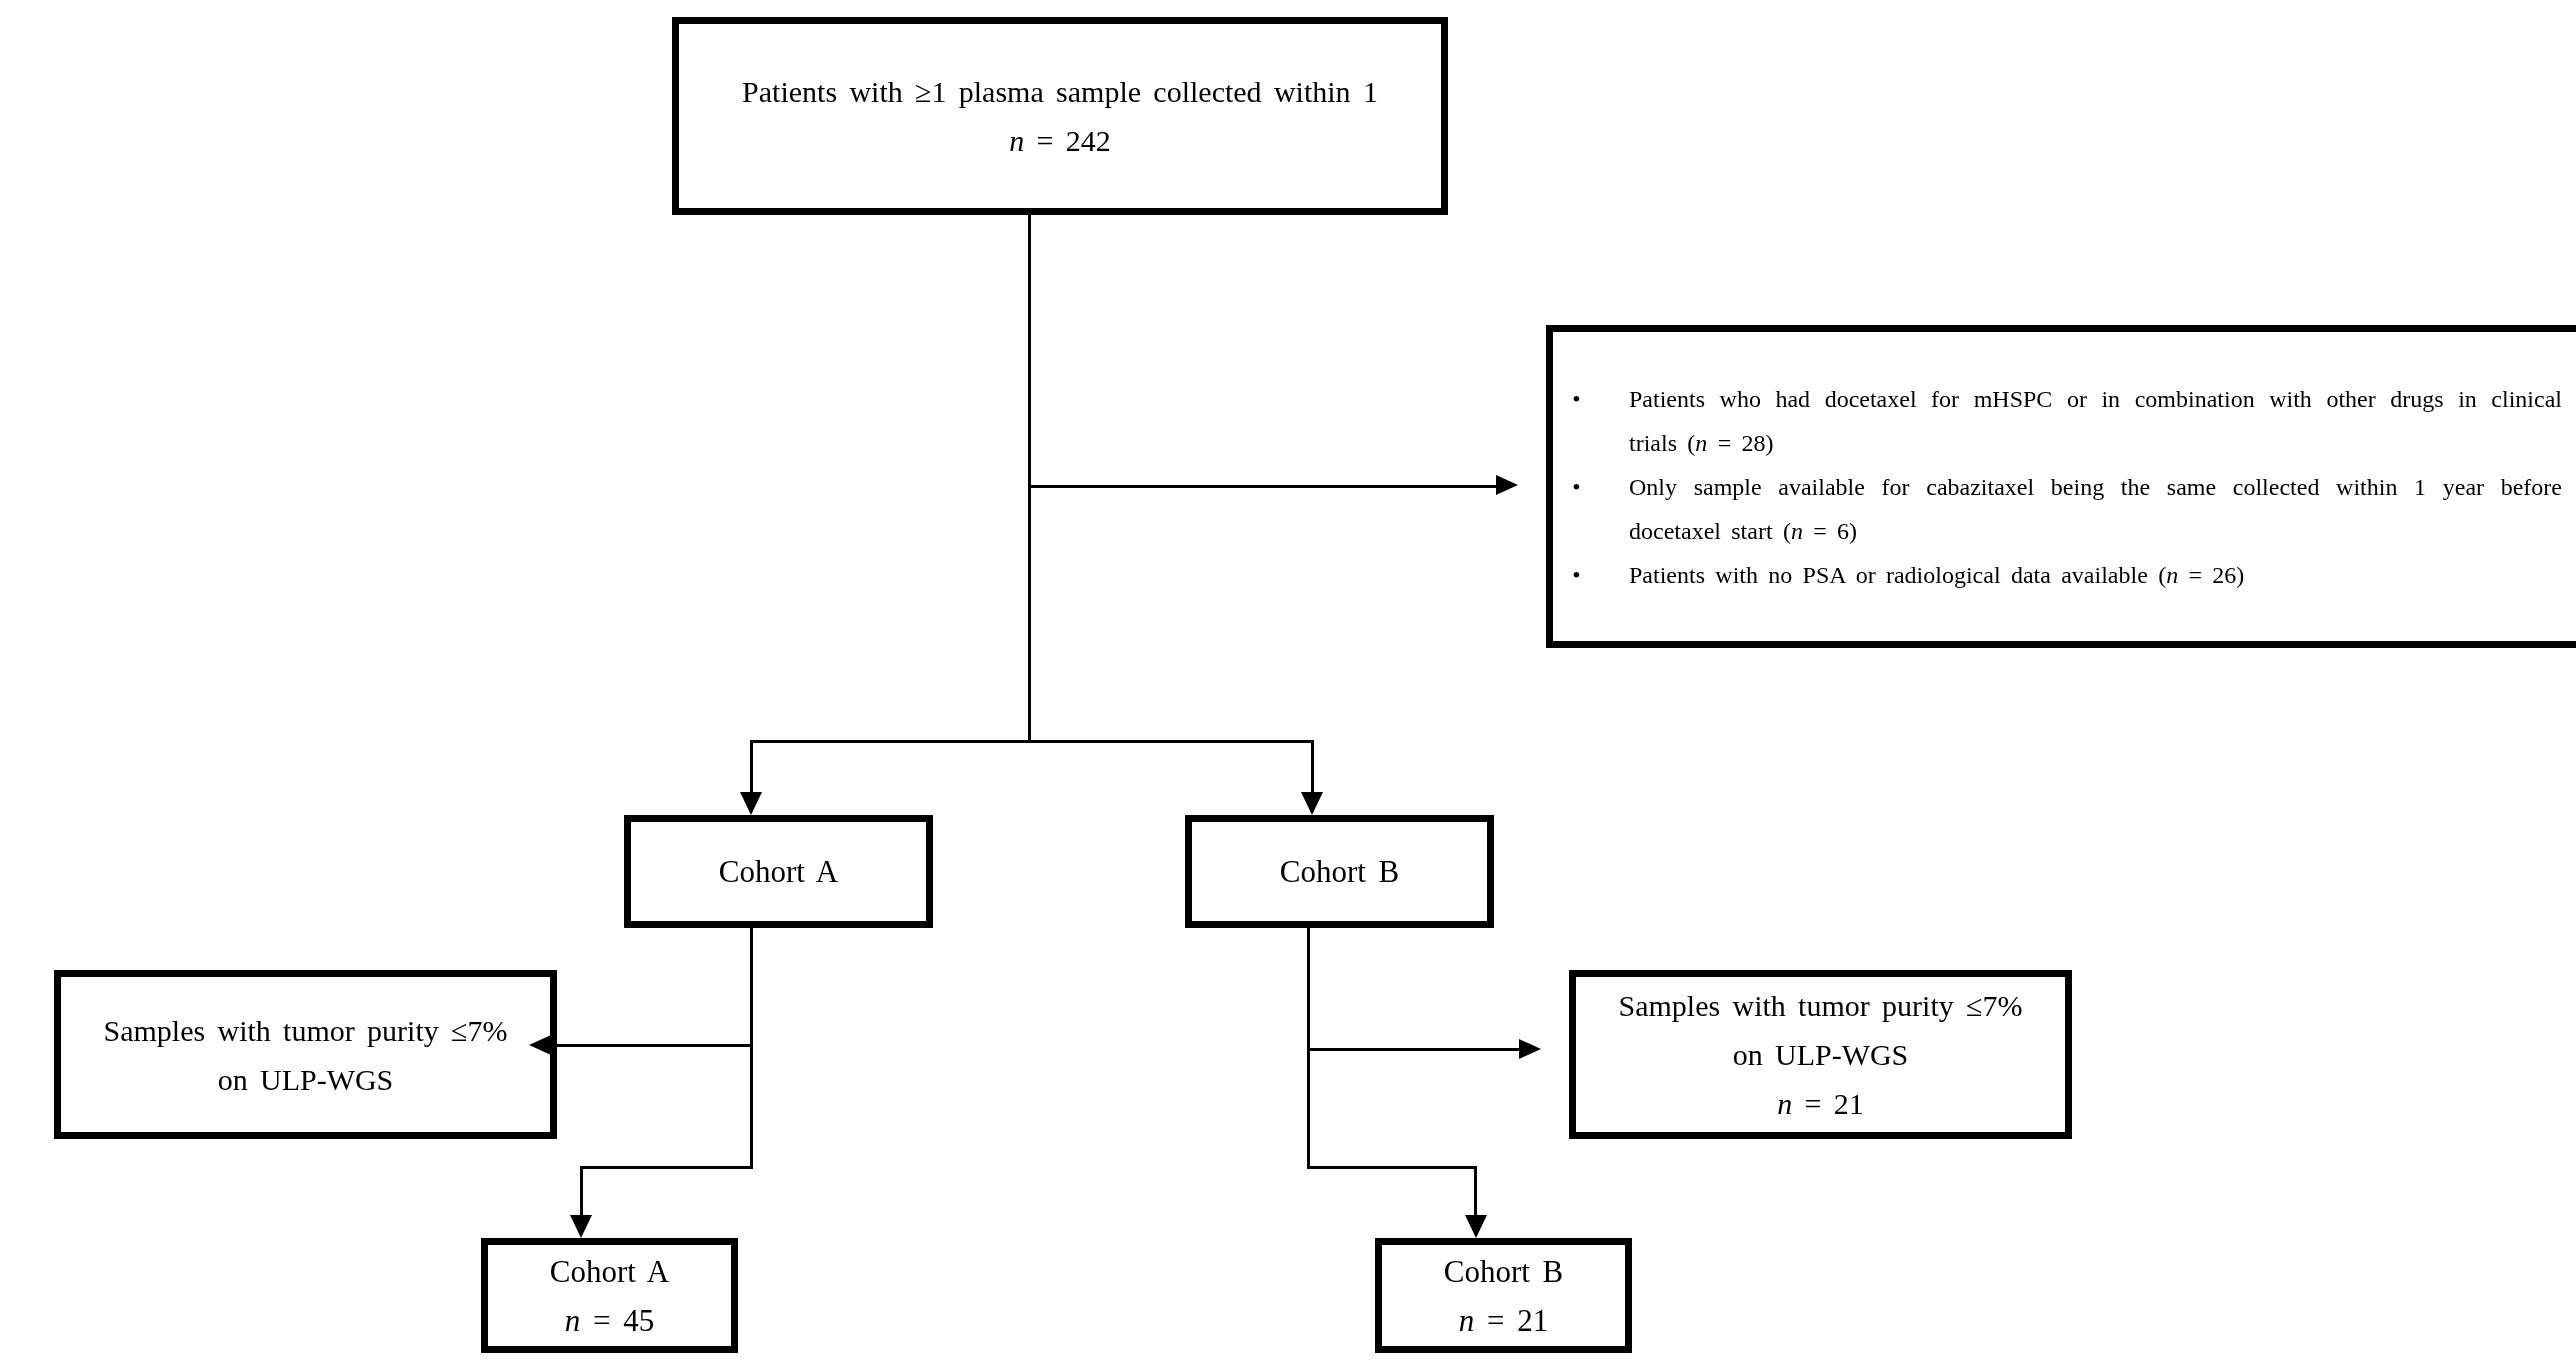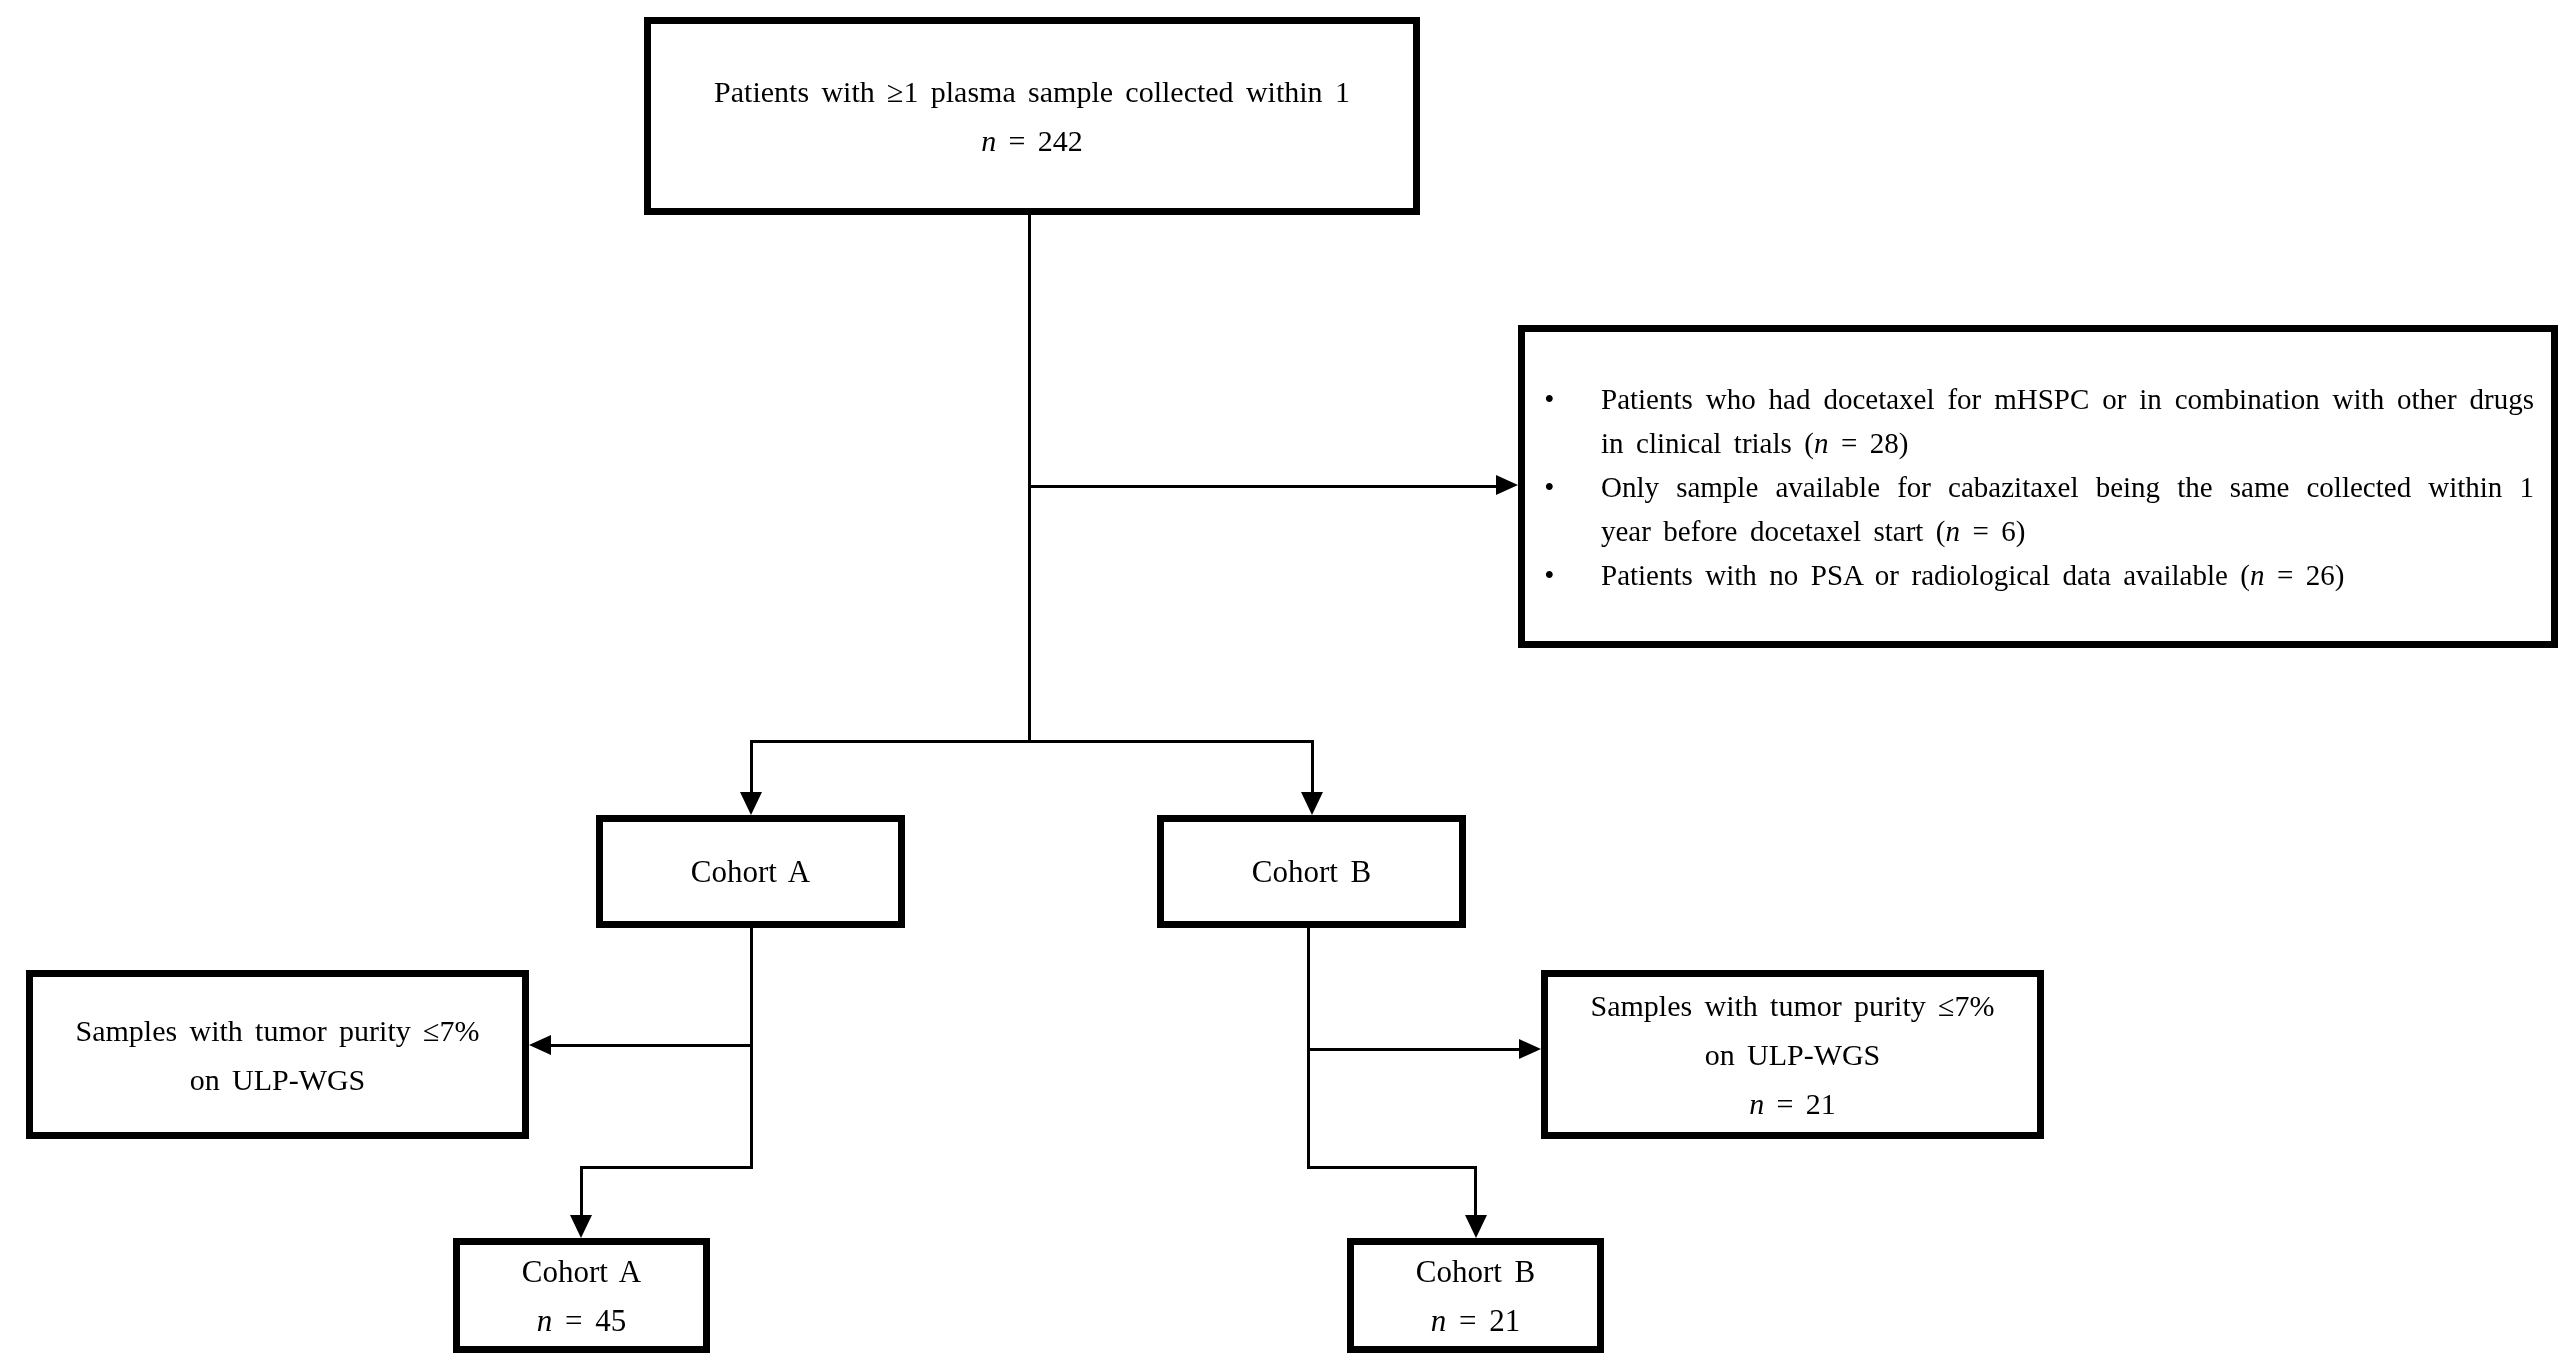"Patients with ≥1 plasma sample" .fbox { margin-left: none -> 28px }
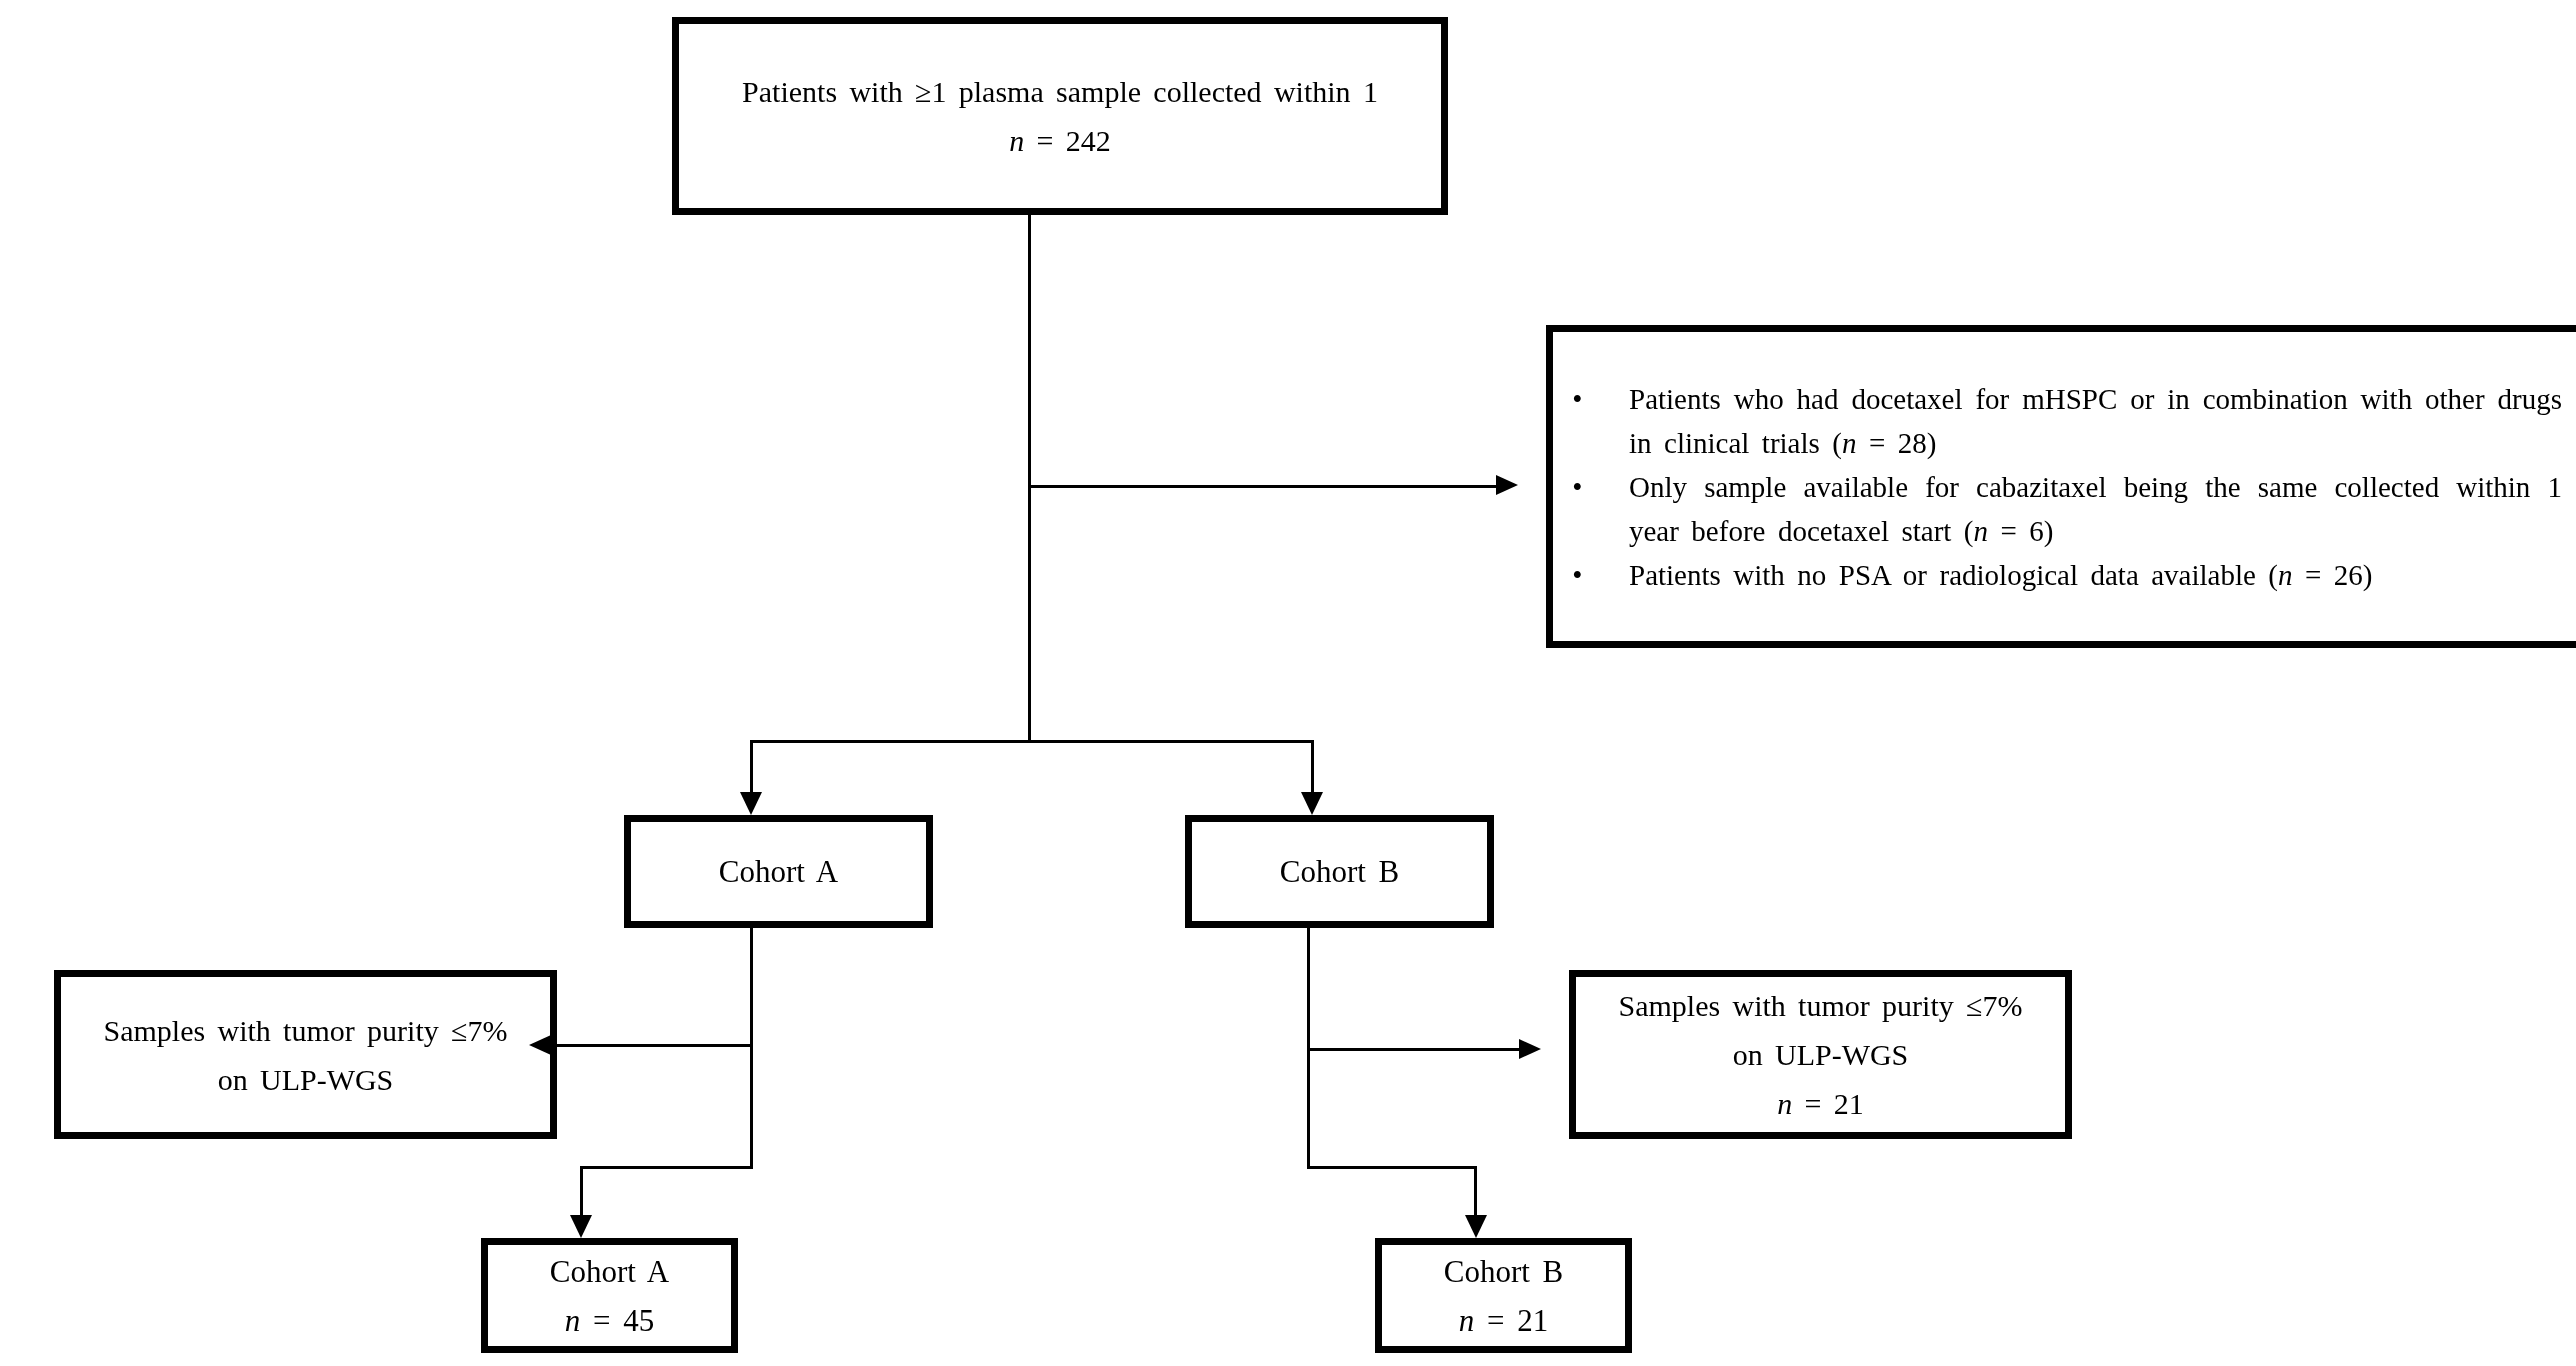"Patients who had docetaxel for" #exclusion-box li { font-size: 29px -> 24px }
